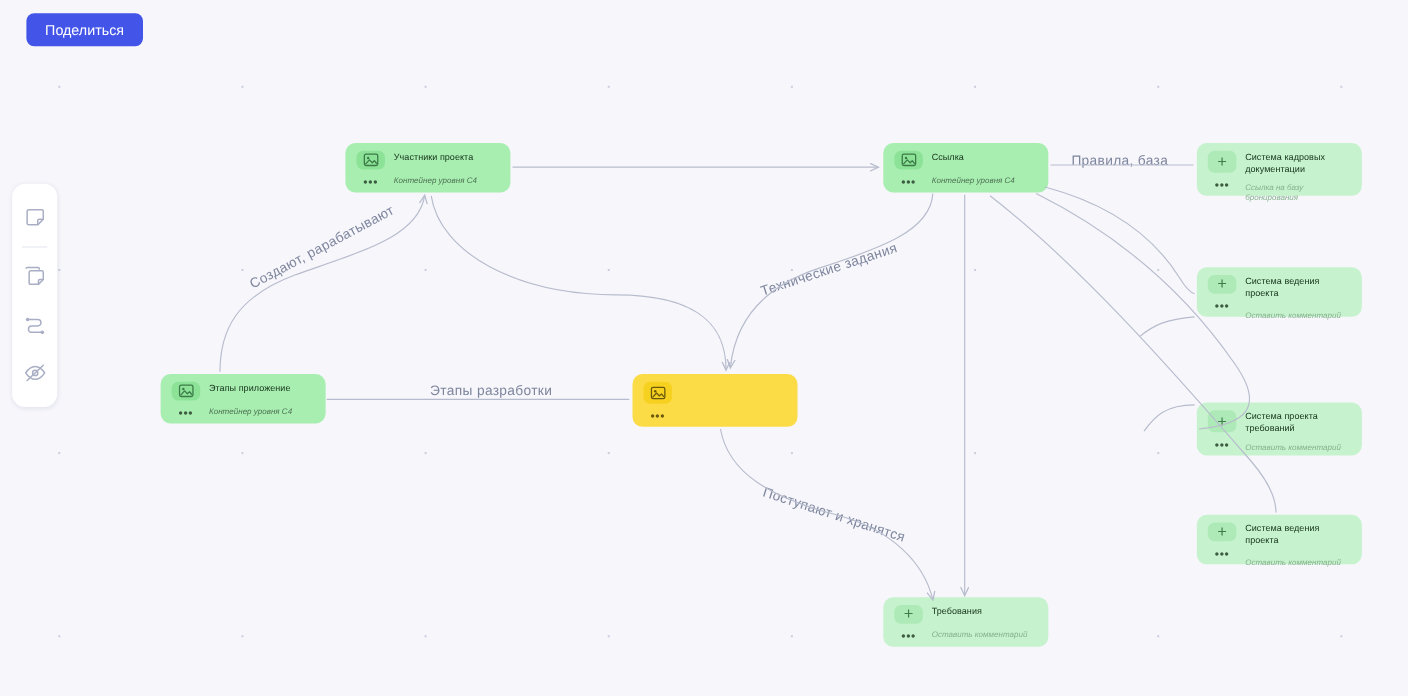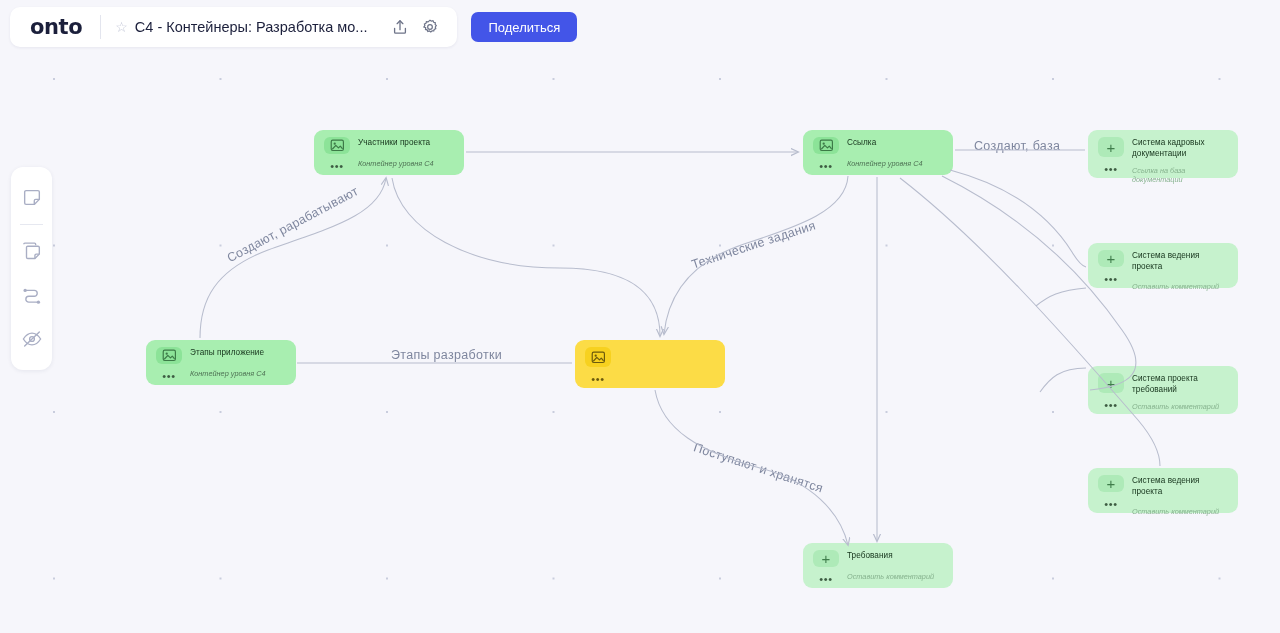"onto" div.topbar-pill { html: <div> <div>onto</div> <div></div> <div>☆</div> <div>C4 - Контейнеры: Разработка мо...</div> <div> <svg> <path></path> <path></path> <path></path> </svg> </div> <div> <svg> <circle></circle> <path></path> </svg> </div> </div> -> none }
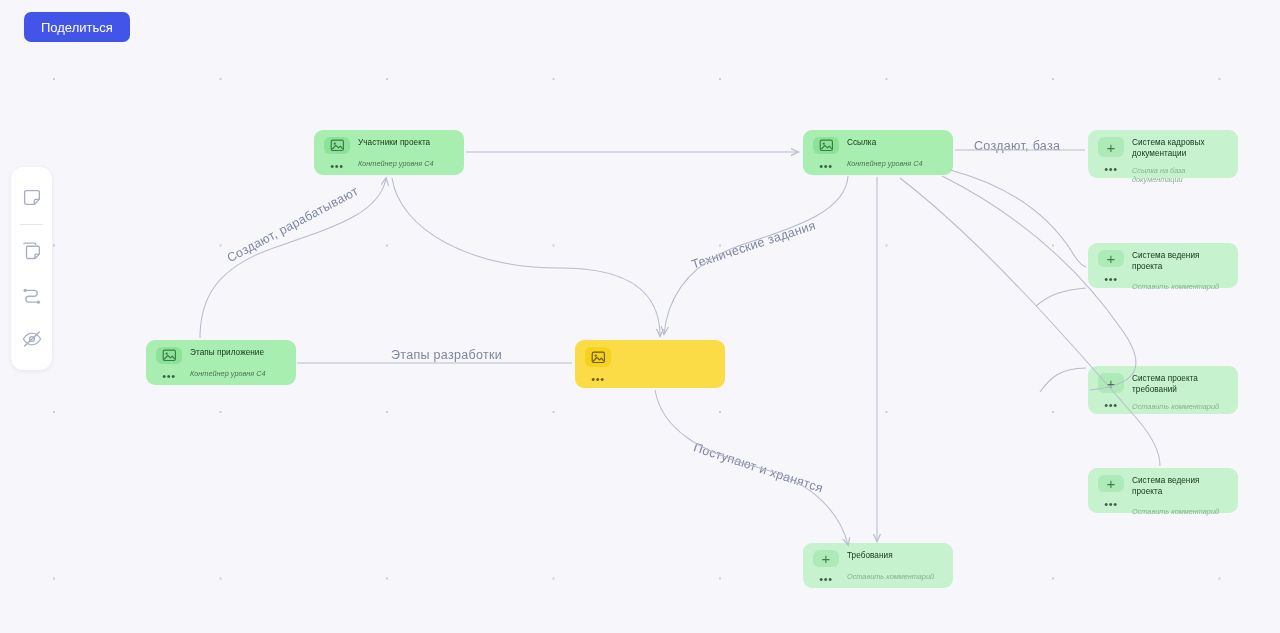"Создают, база" div.elabel { text: Создают -> Правила }
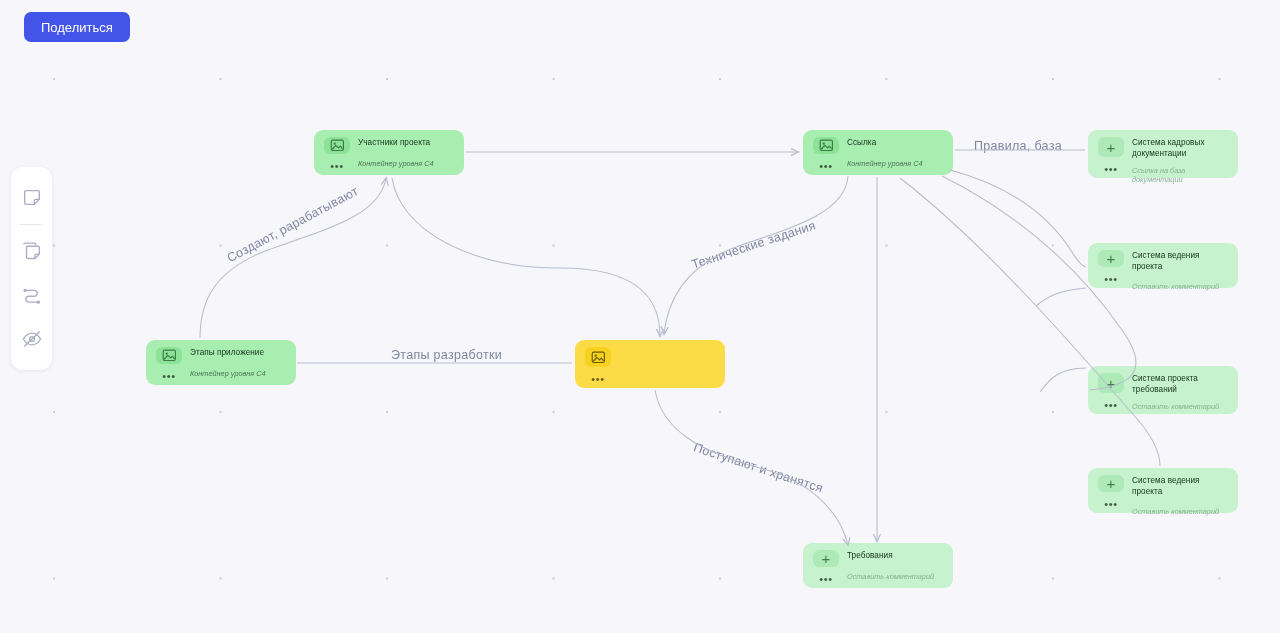"Ссылка на база документации" div.n-sub { text: база документации -> базу бронирования }
